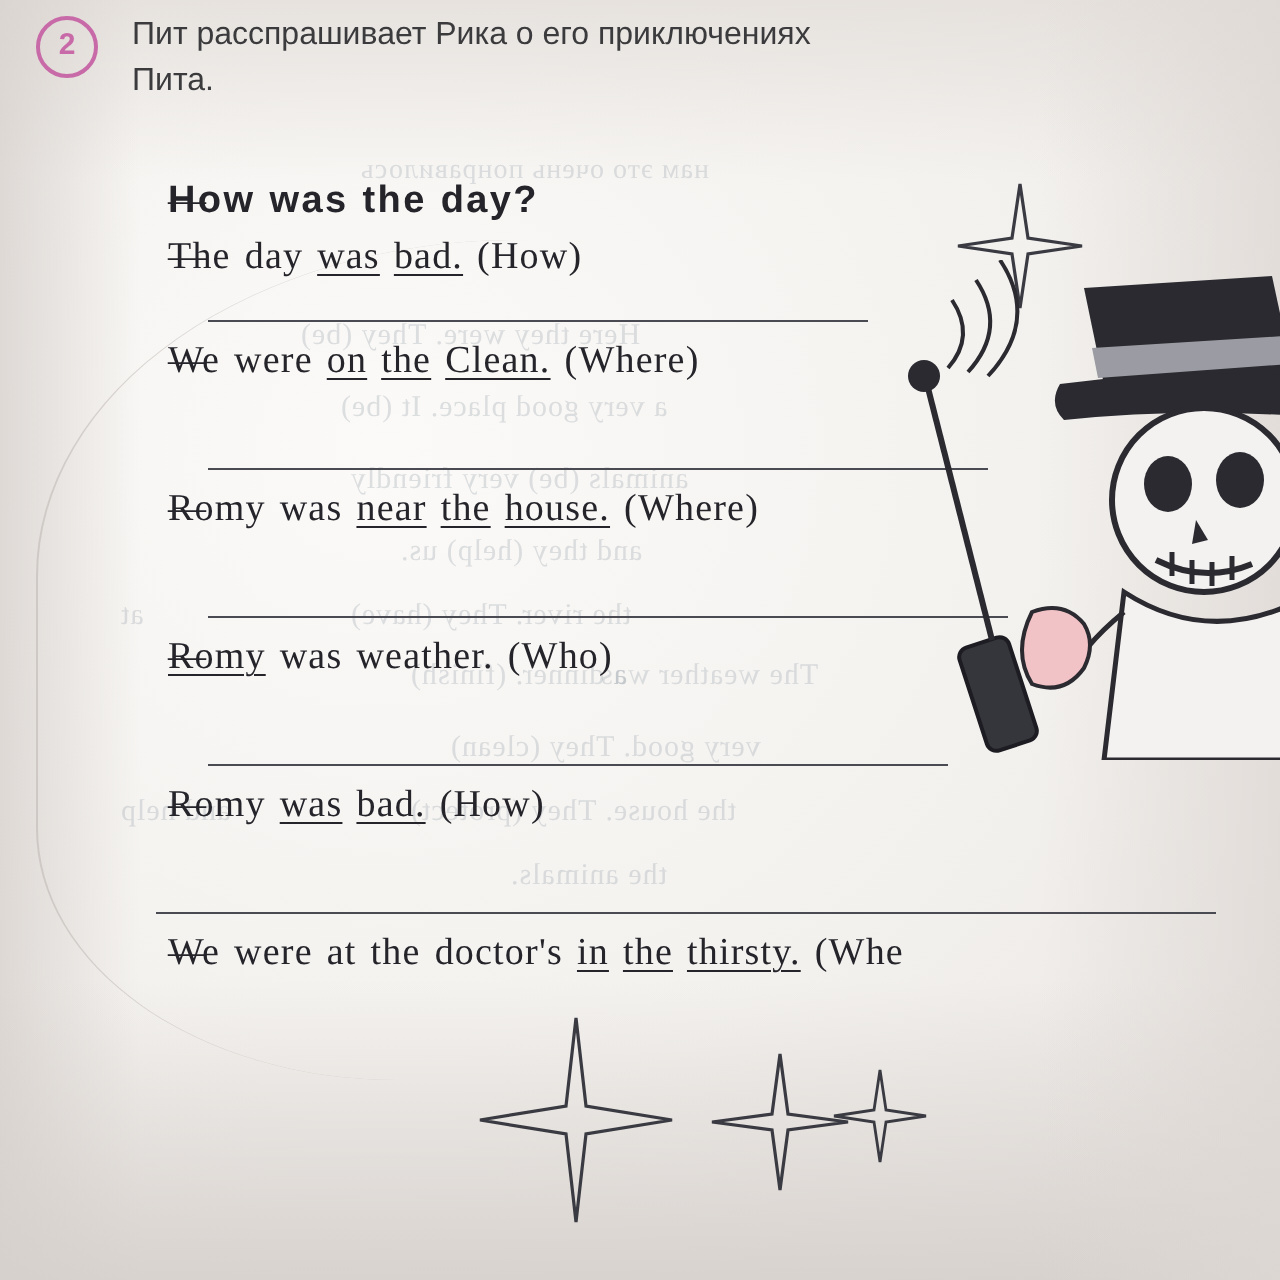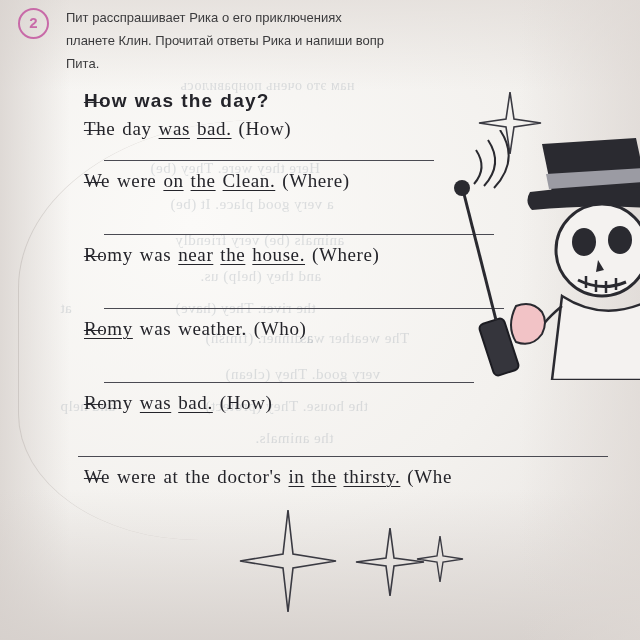"Пит расспрашивает Рика о его" .task-text { font-size: 13px -> 16px }
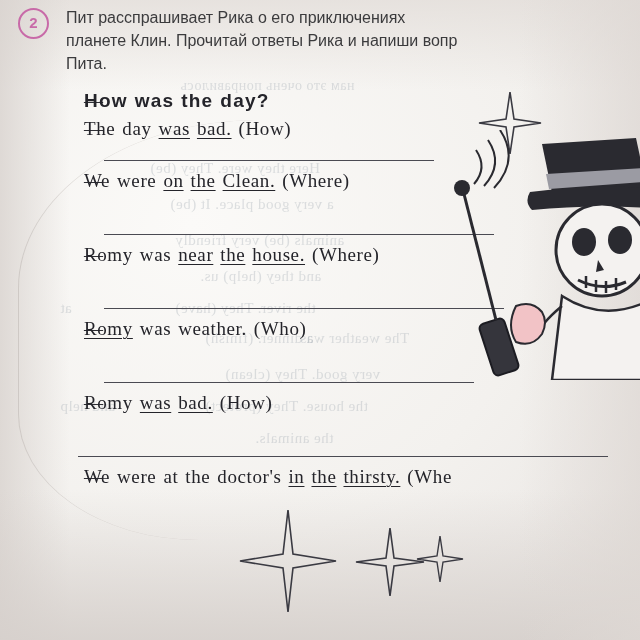"планете Клин. Прочитай ответы Рика" span.line2 { html: <span>планете Клин. Прочитай ответы Рика и напиши вопр</span> -> none }
